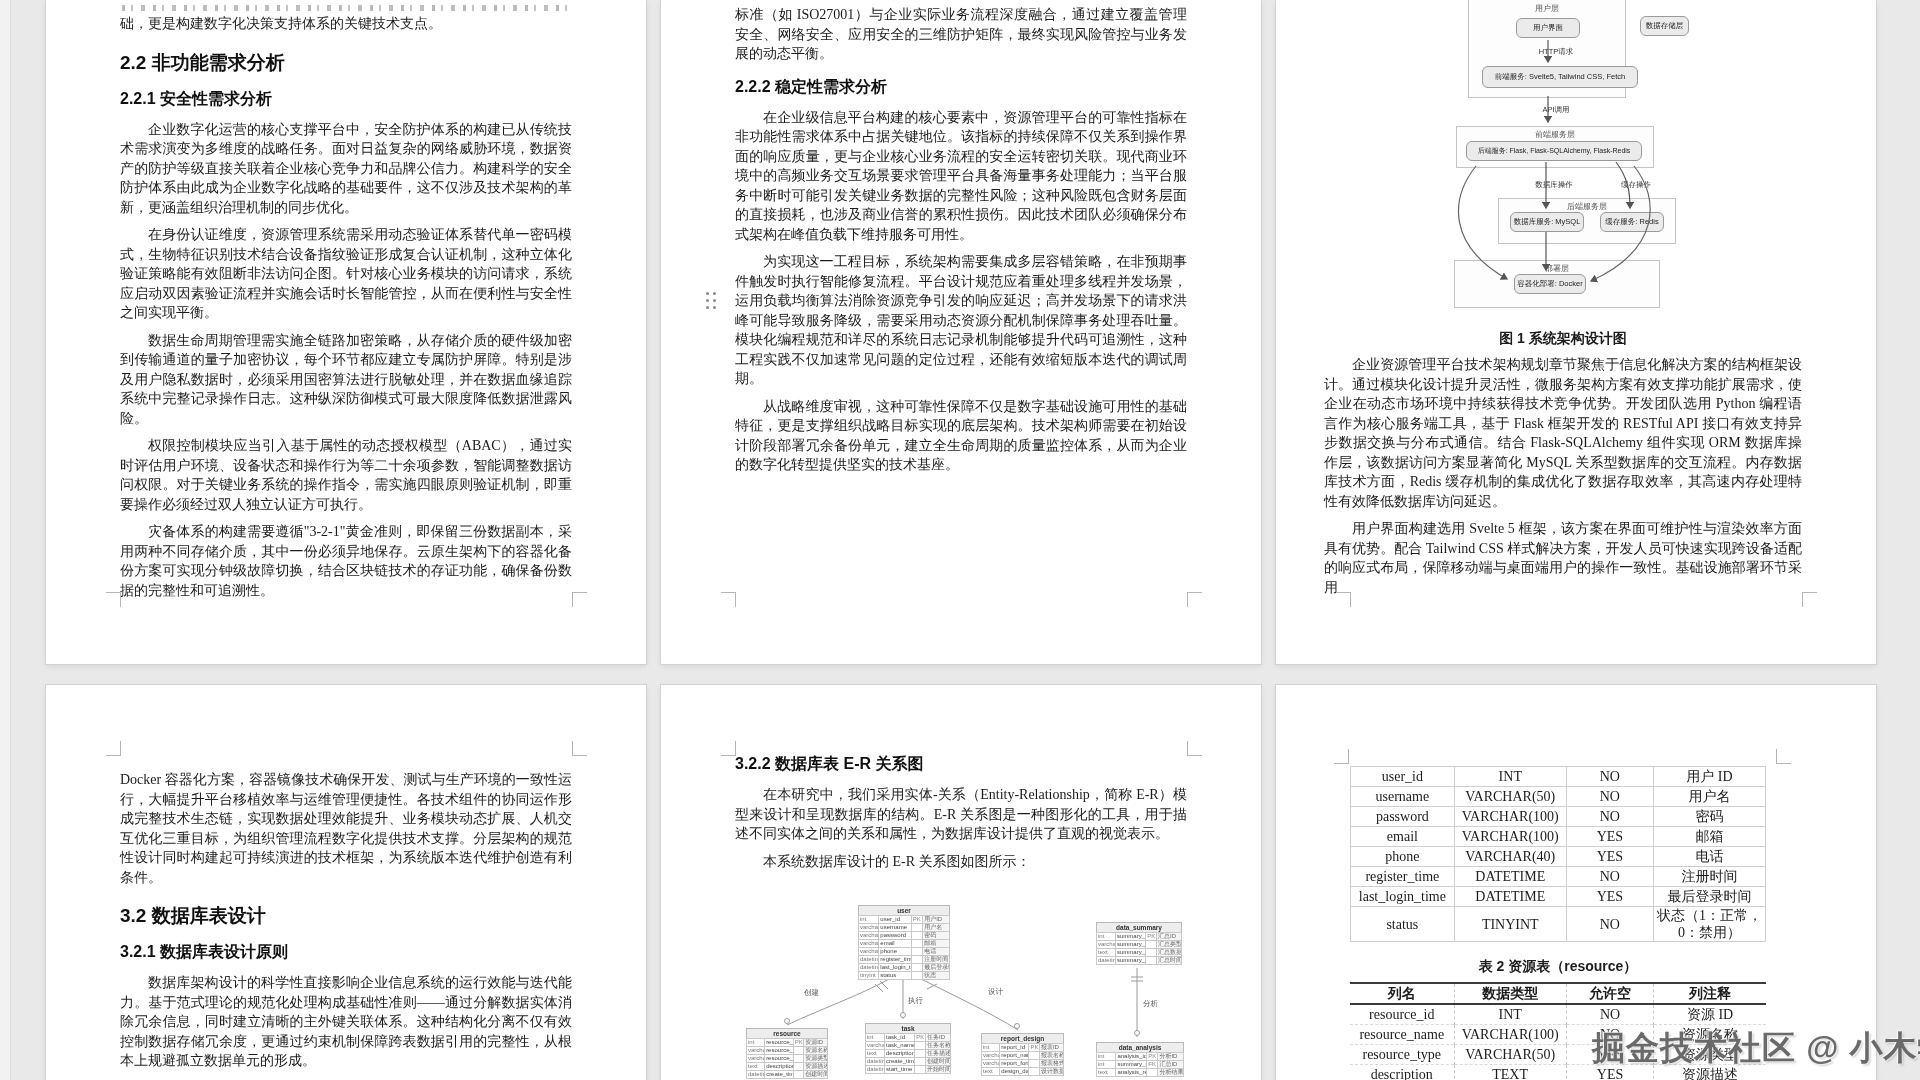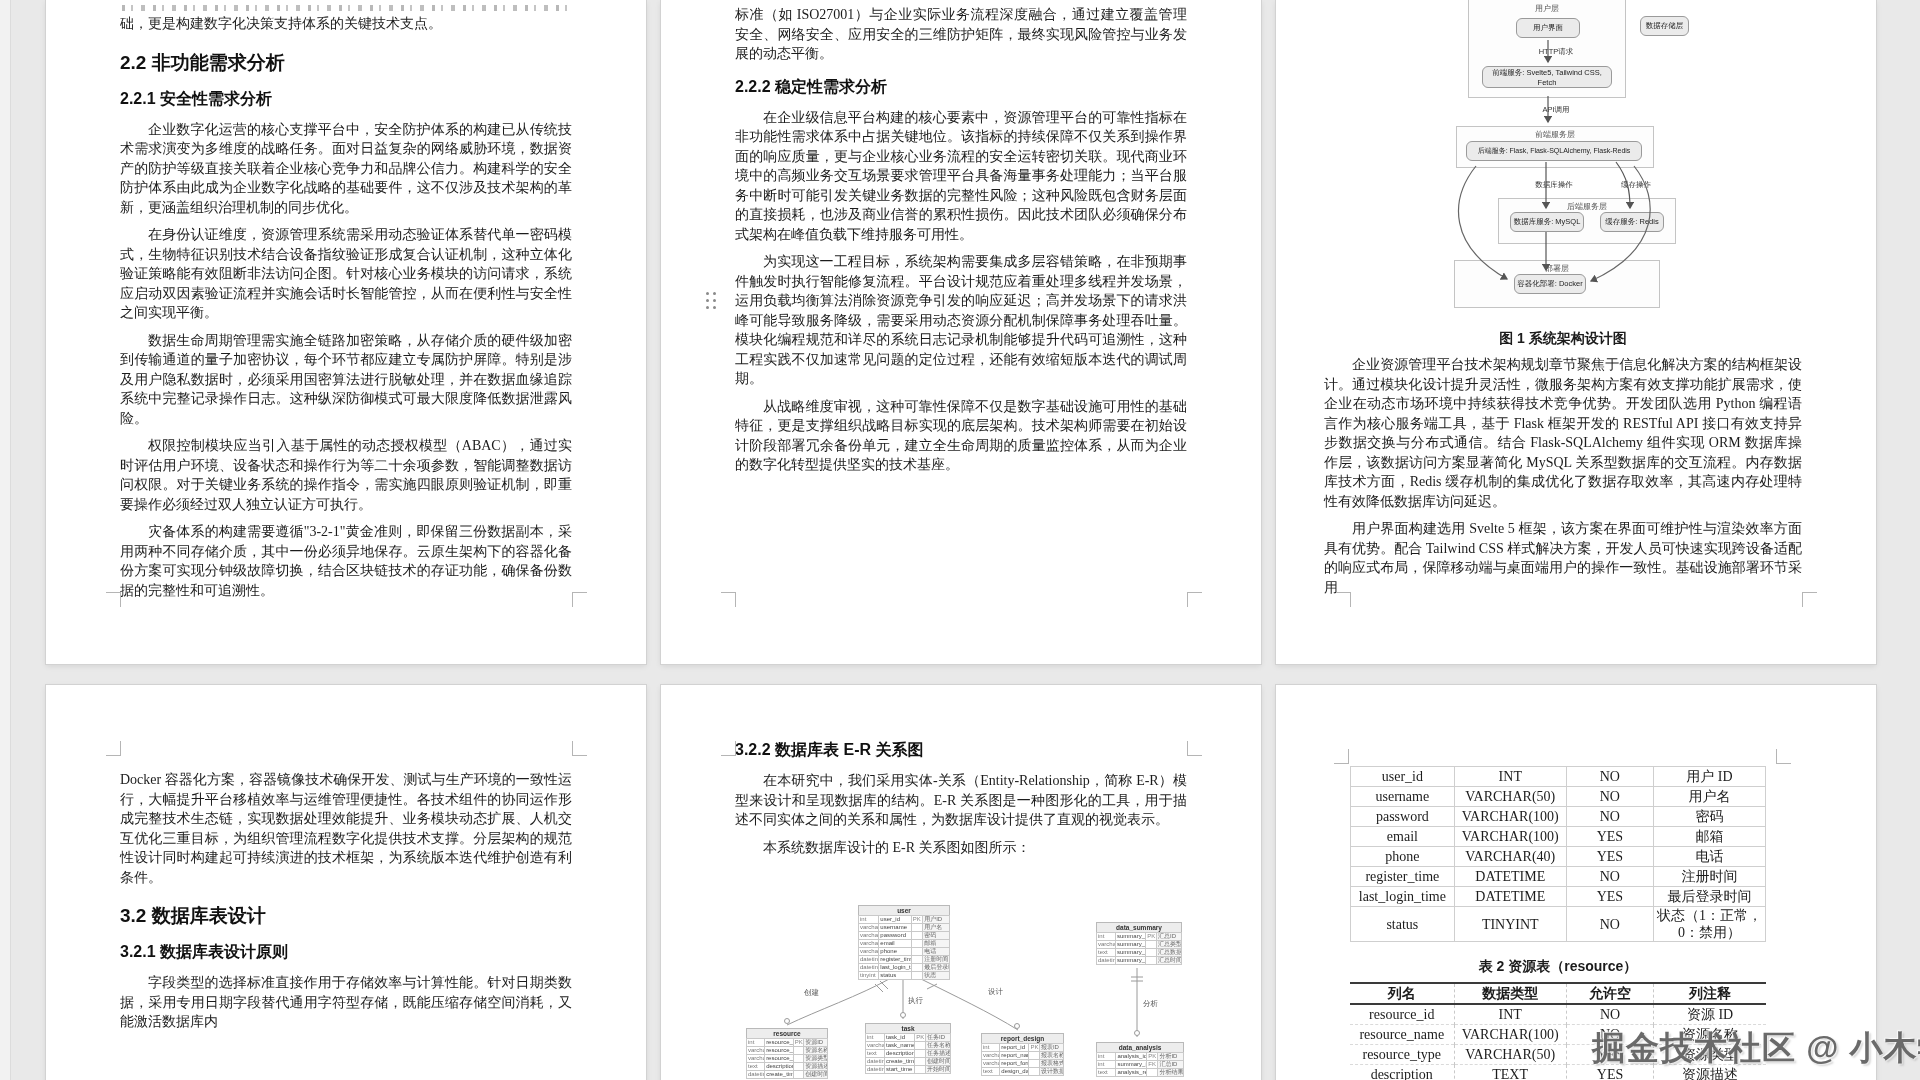"前端服务: Svelte5, Tailwind CSS, Fetch" div.node { width: 130px -> 156px }
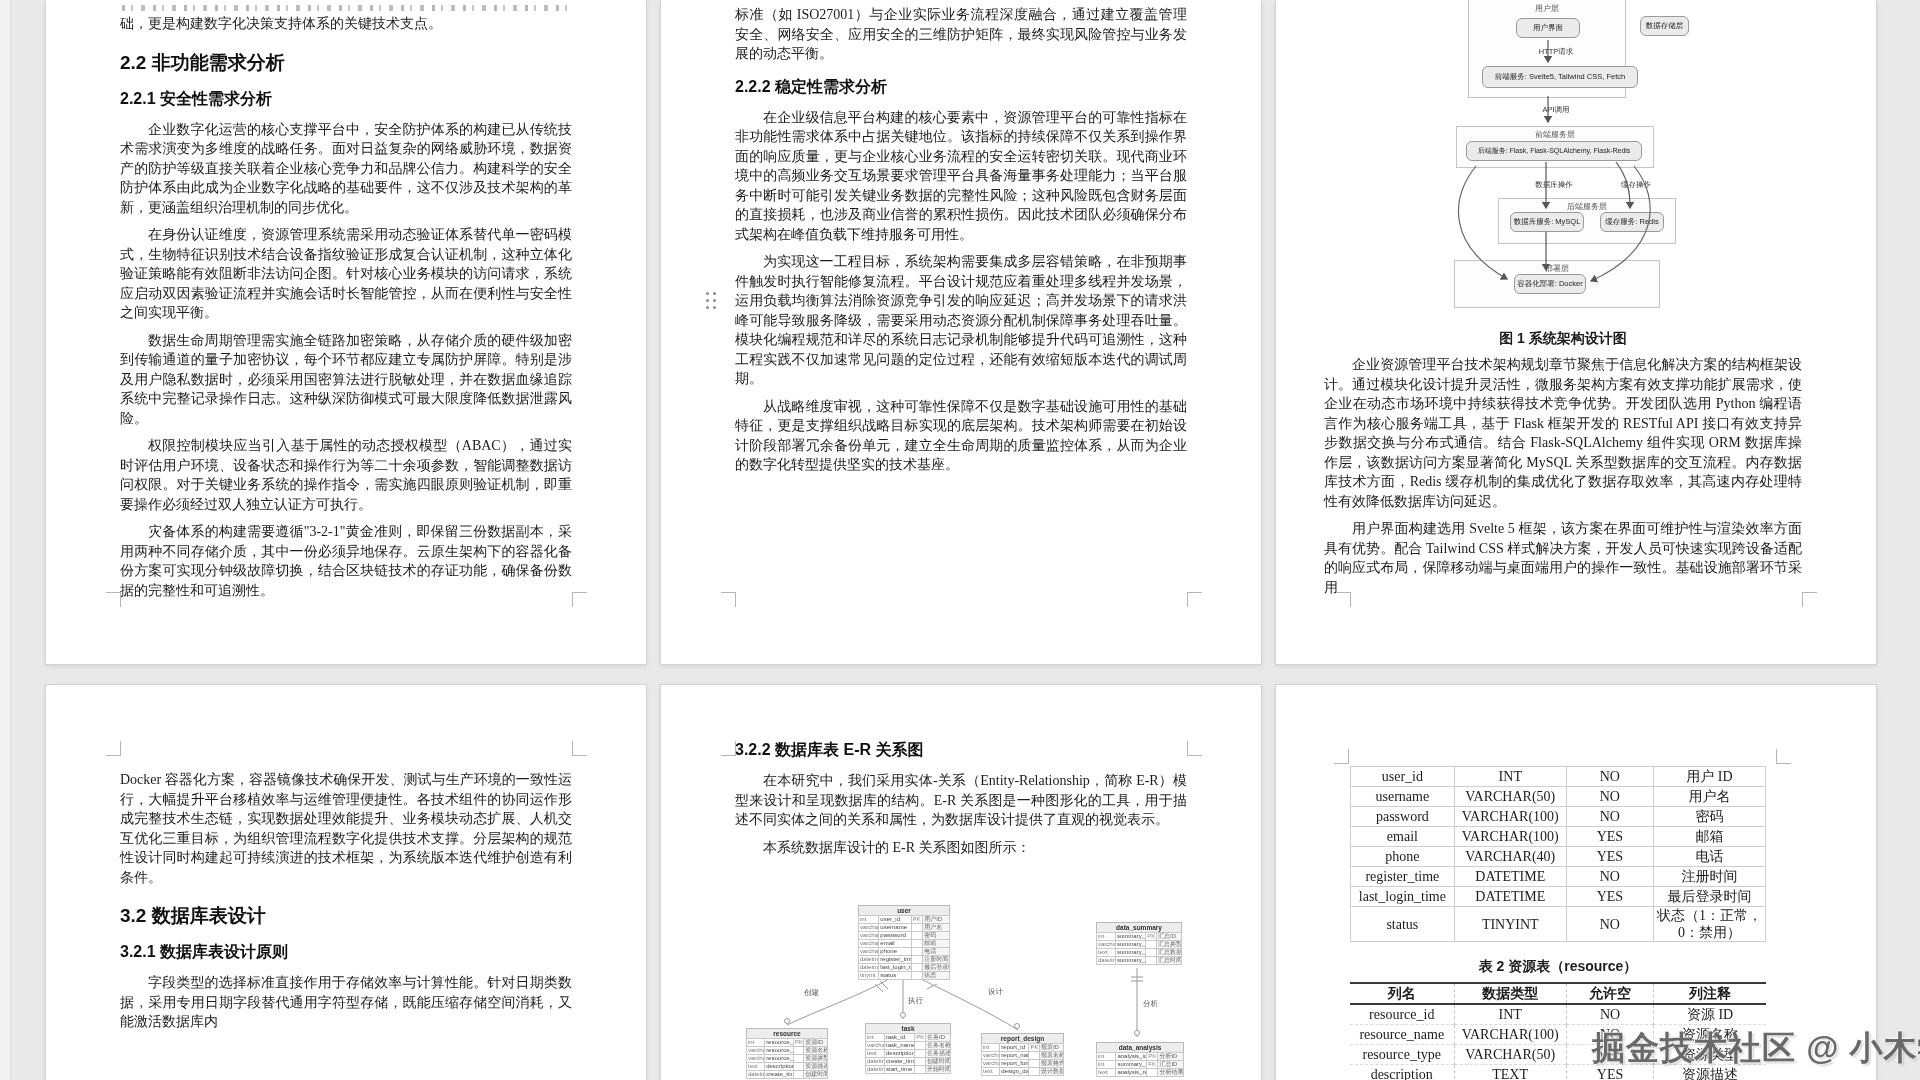"3.2.2 数据库表 E-R 关系图" div.content { padding-top: 42px -> 56px }
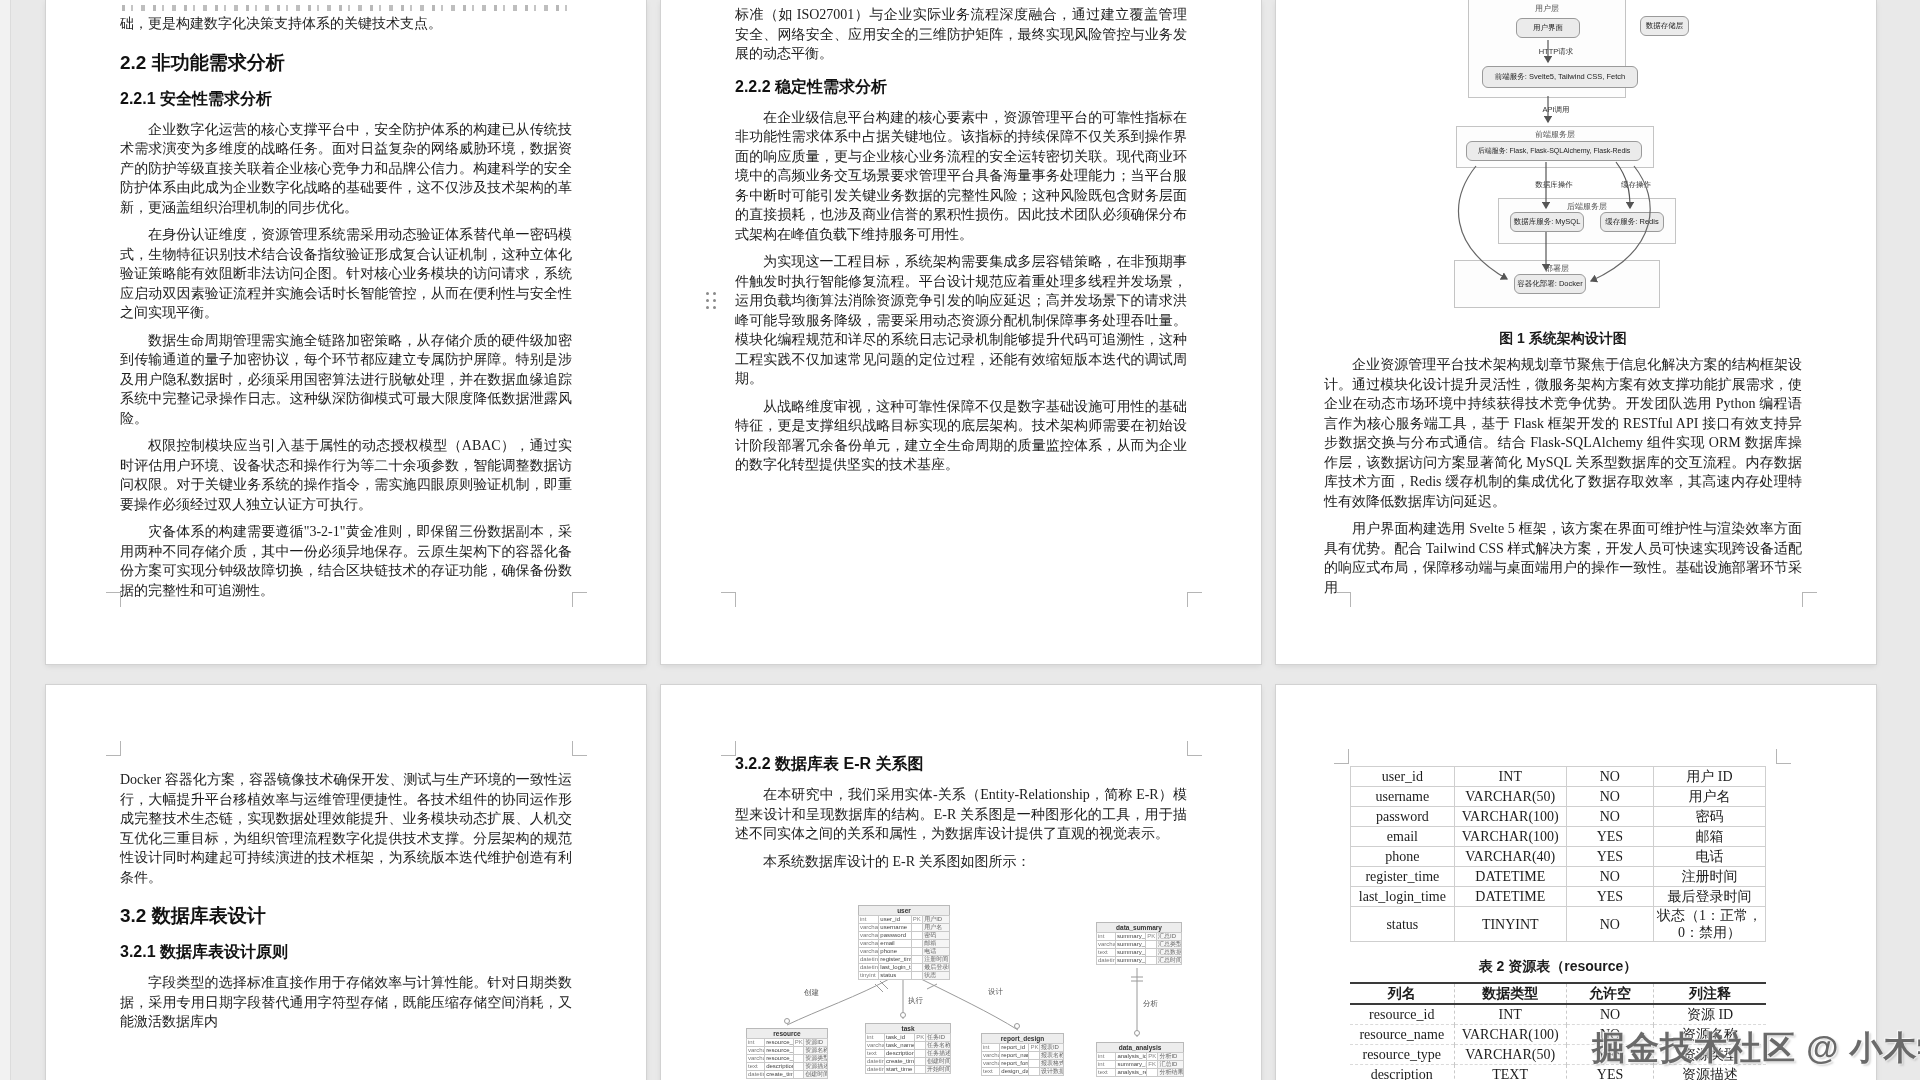"数据库架构设计的科学性直接影响企业信息系统的运行效能与迭代能力。基于范式理论的规" p.body { html: none -> <p>数据库架构设计的科学性直接影响企业信息系统的运行效能与迭代能力。基于范式理论的规范化处理构成基础性准则——通过分解数据实体消除冗余信息，同时建立清晰的主外键关联体系。这种结构化分离不仅有效控制数据存储冗余度，更通过约束机制保障跨表数据引用的完整性，从根本上规避孤立数据单元的形成。</p> }
